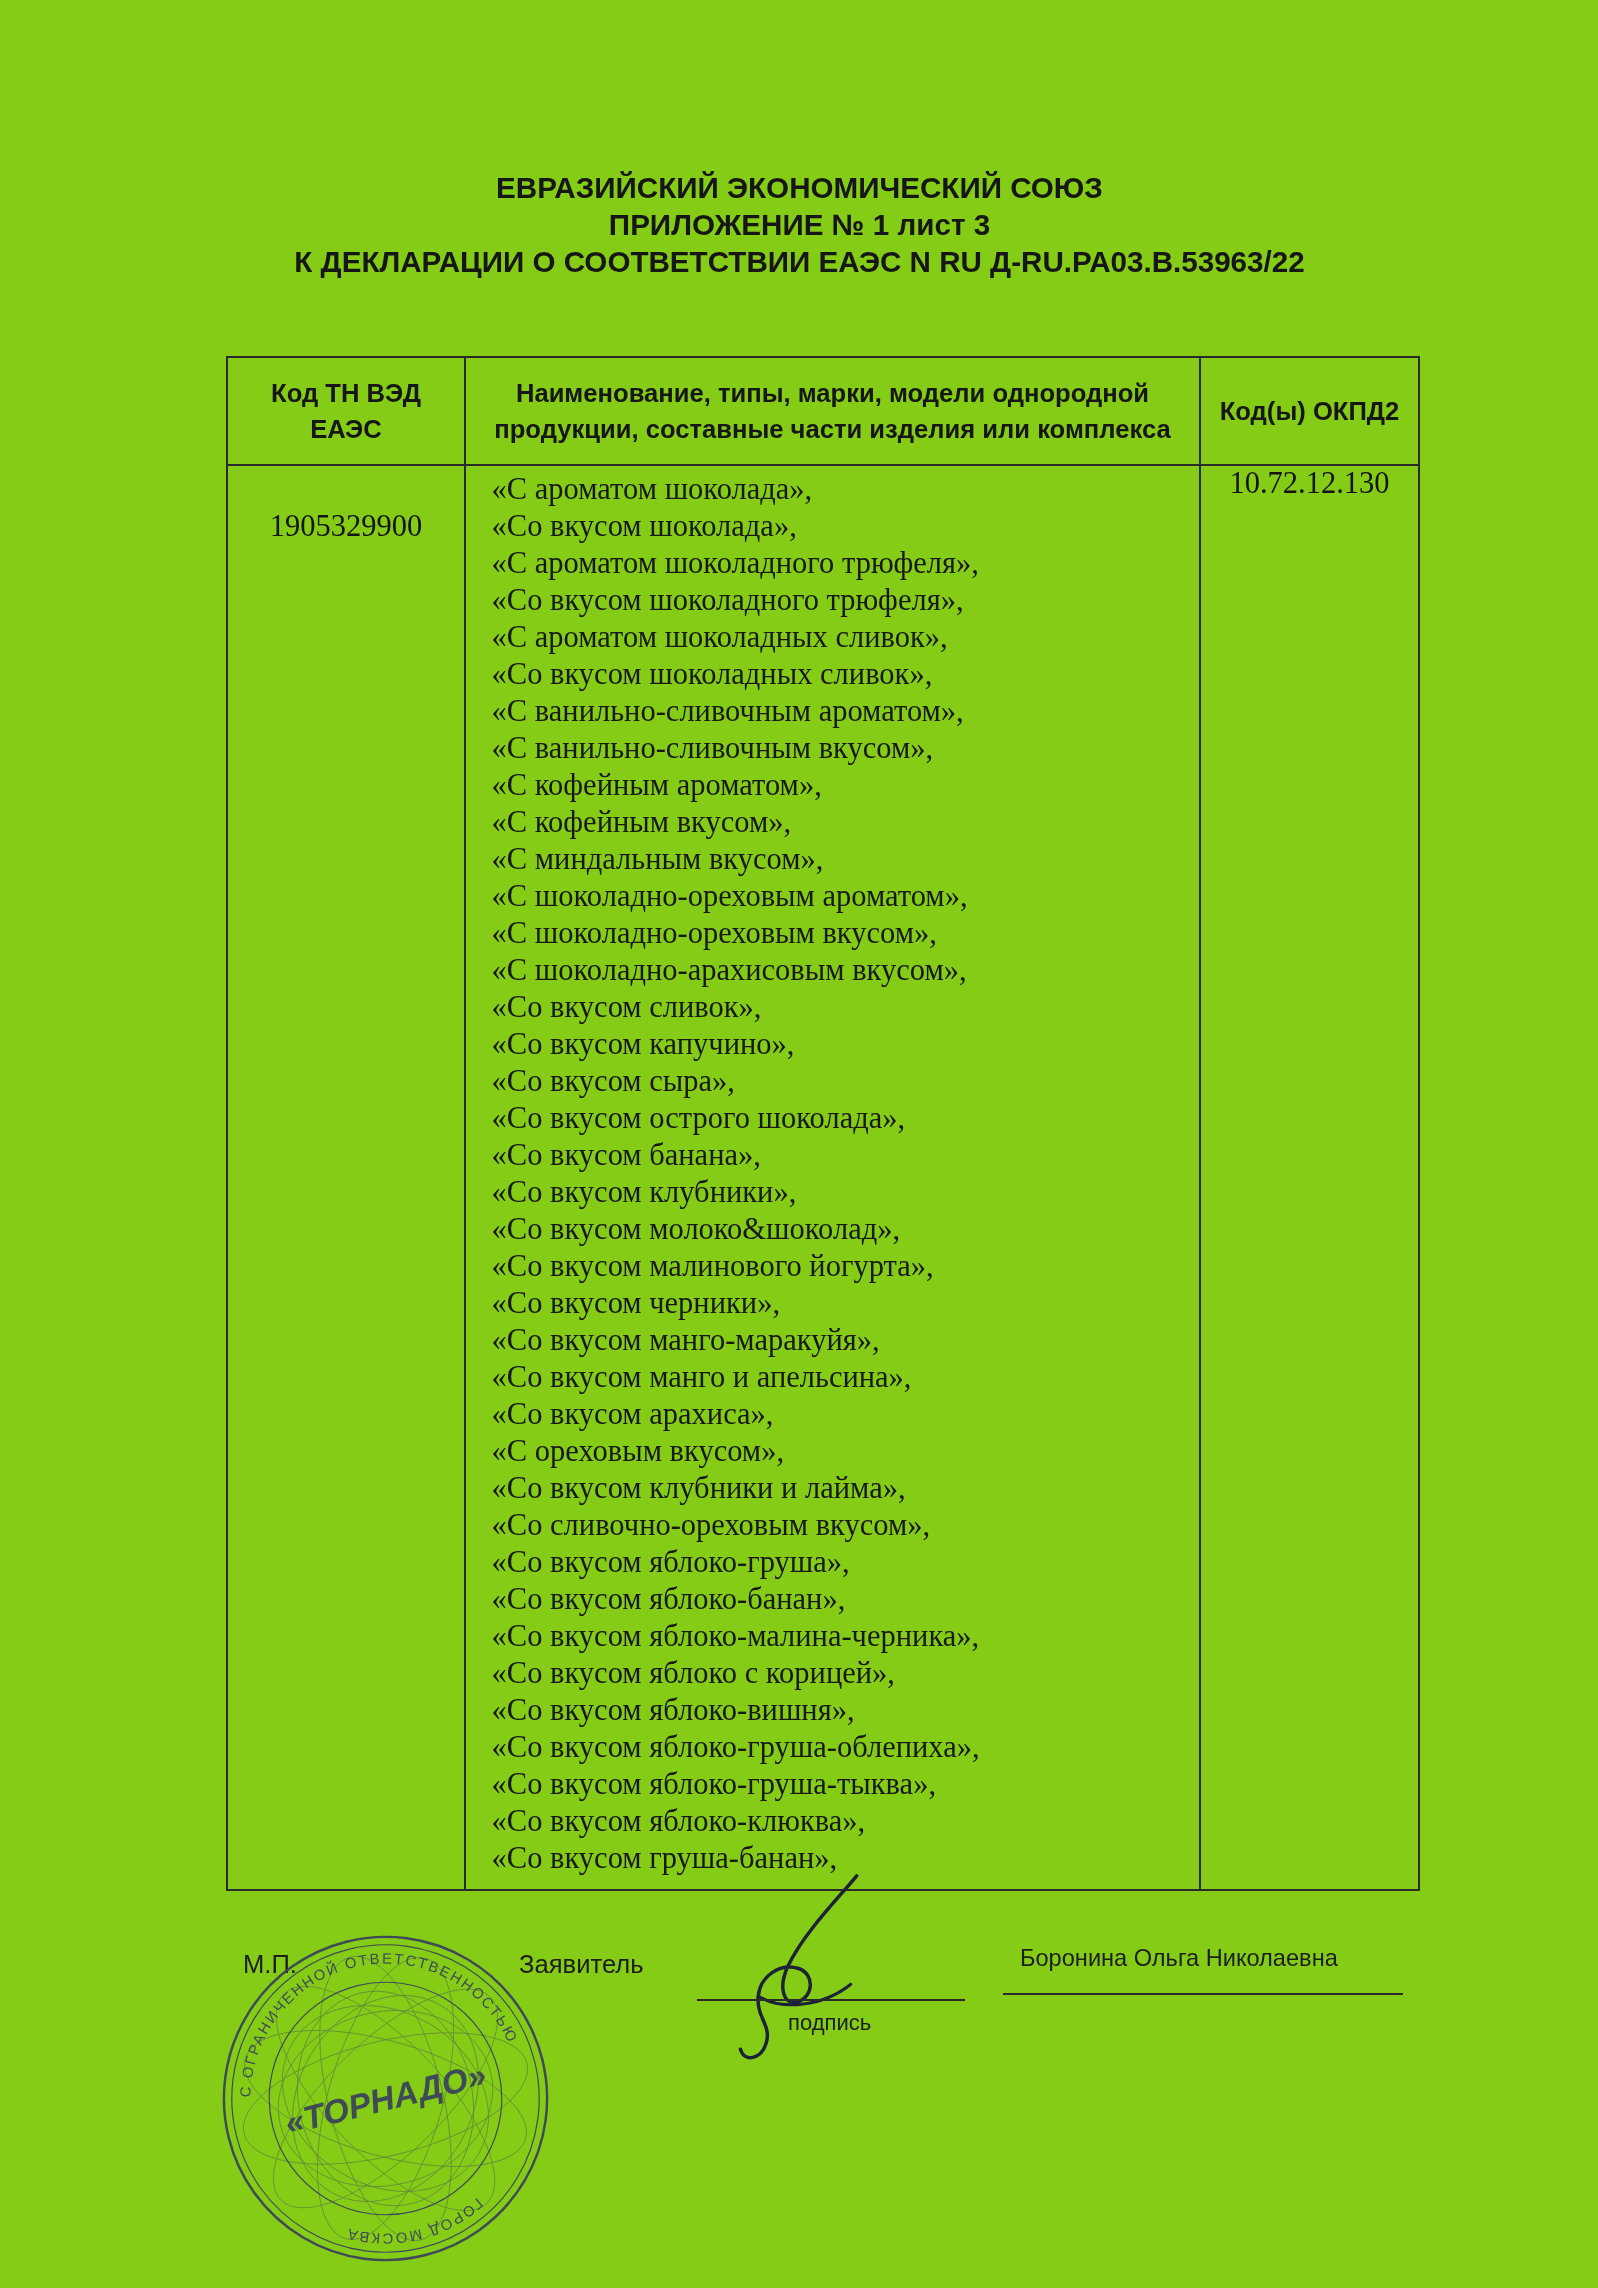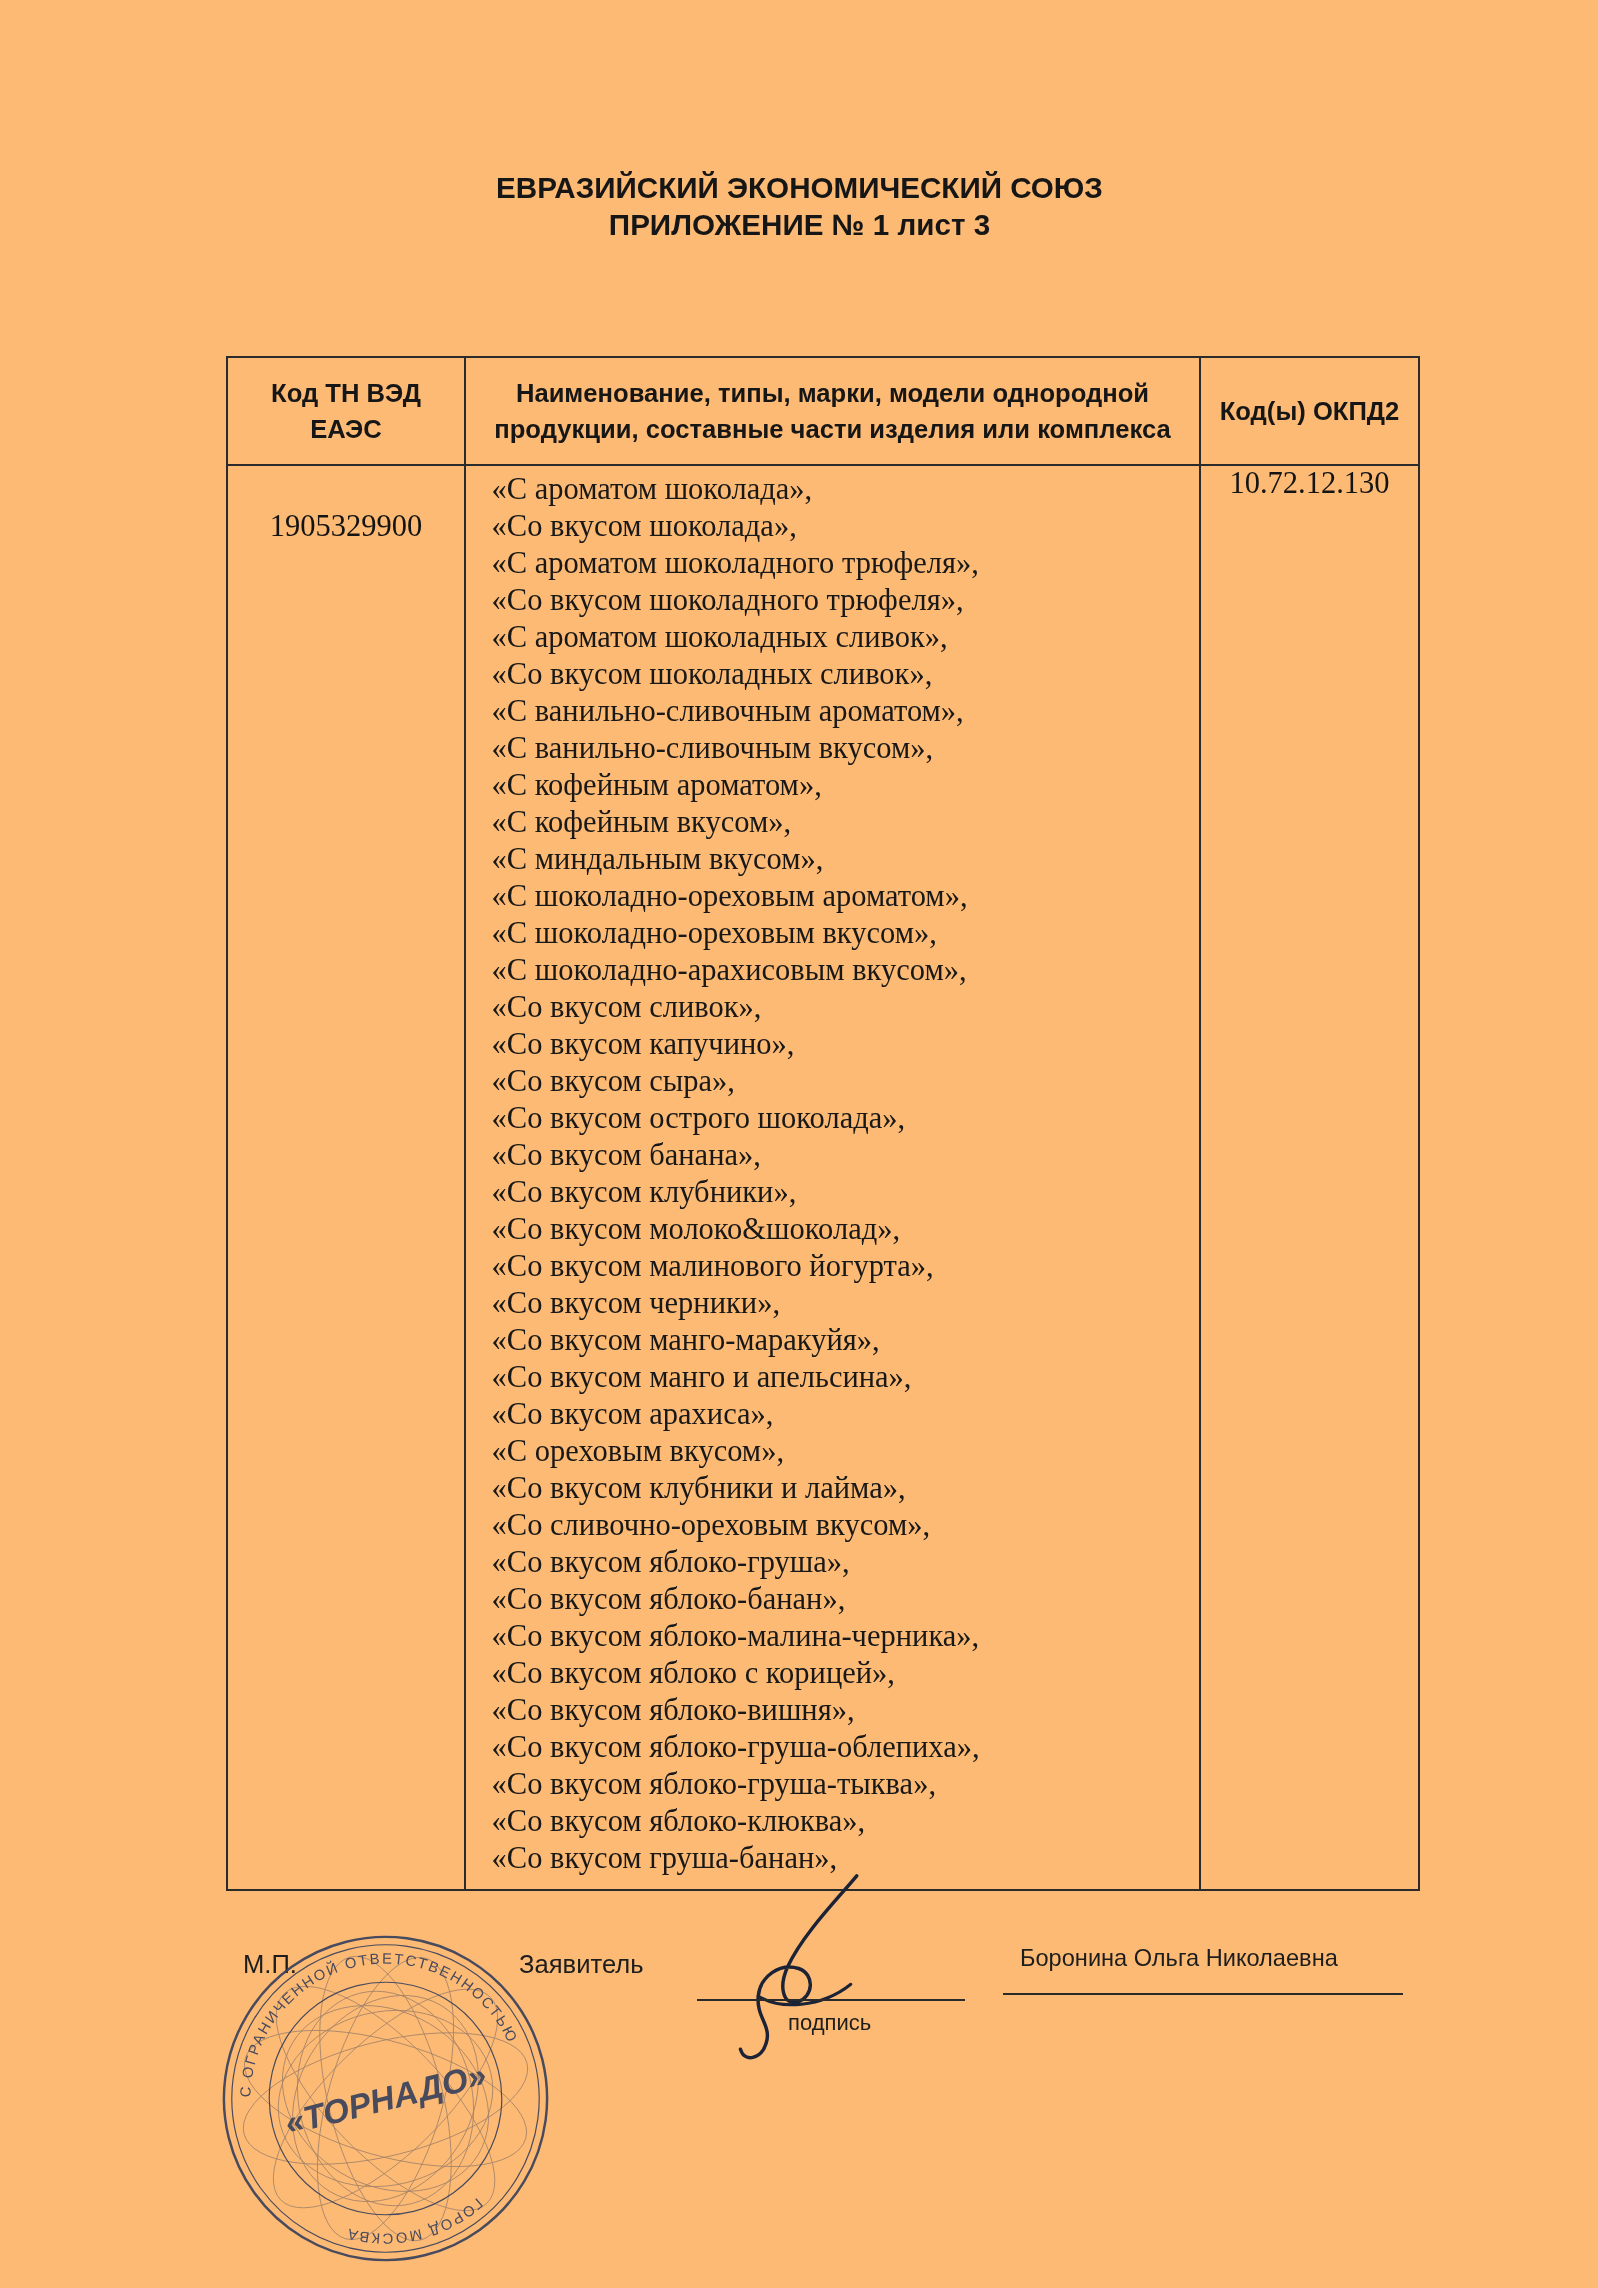"ЕВРАЗИЙСКИЙ ЭКОНОМИЧЕСКИЙ СОЮЗ" .page { background: #fdba74 -> #84cc16 }
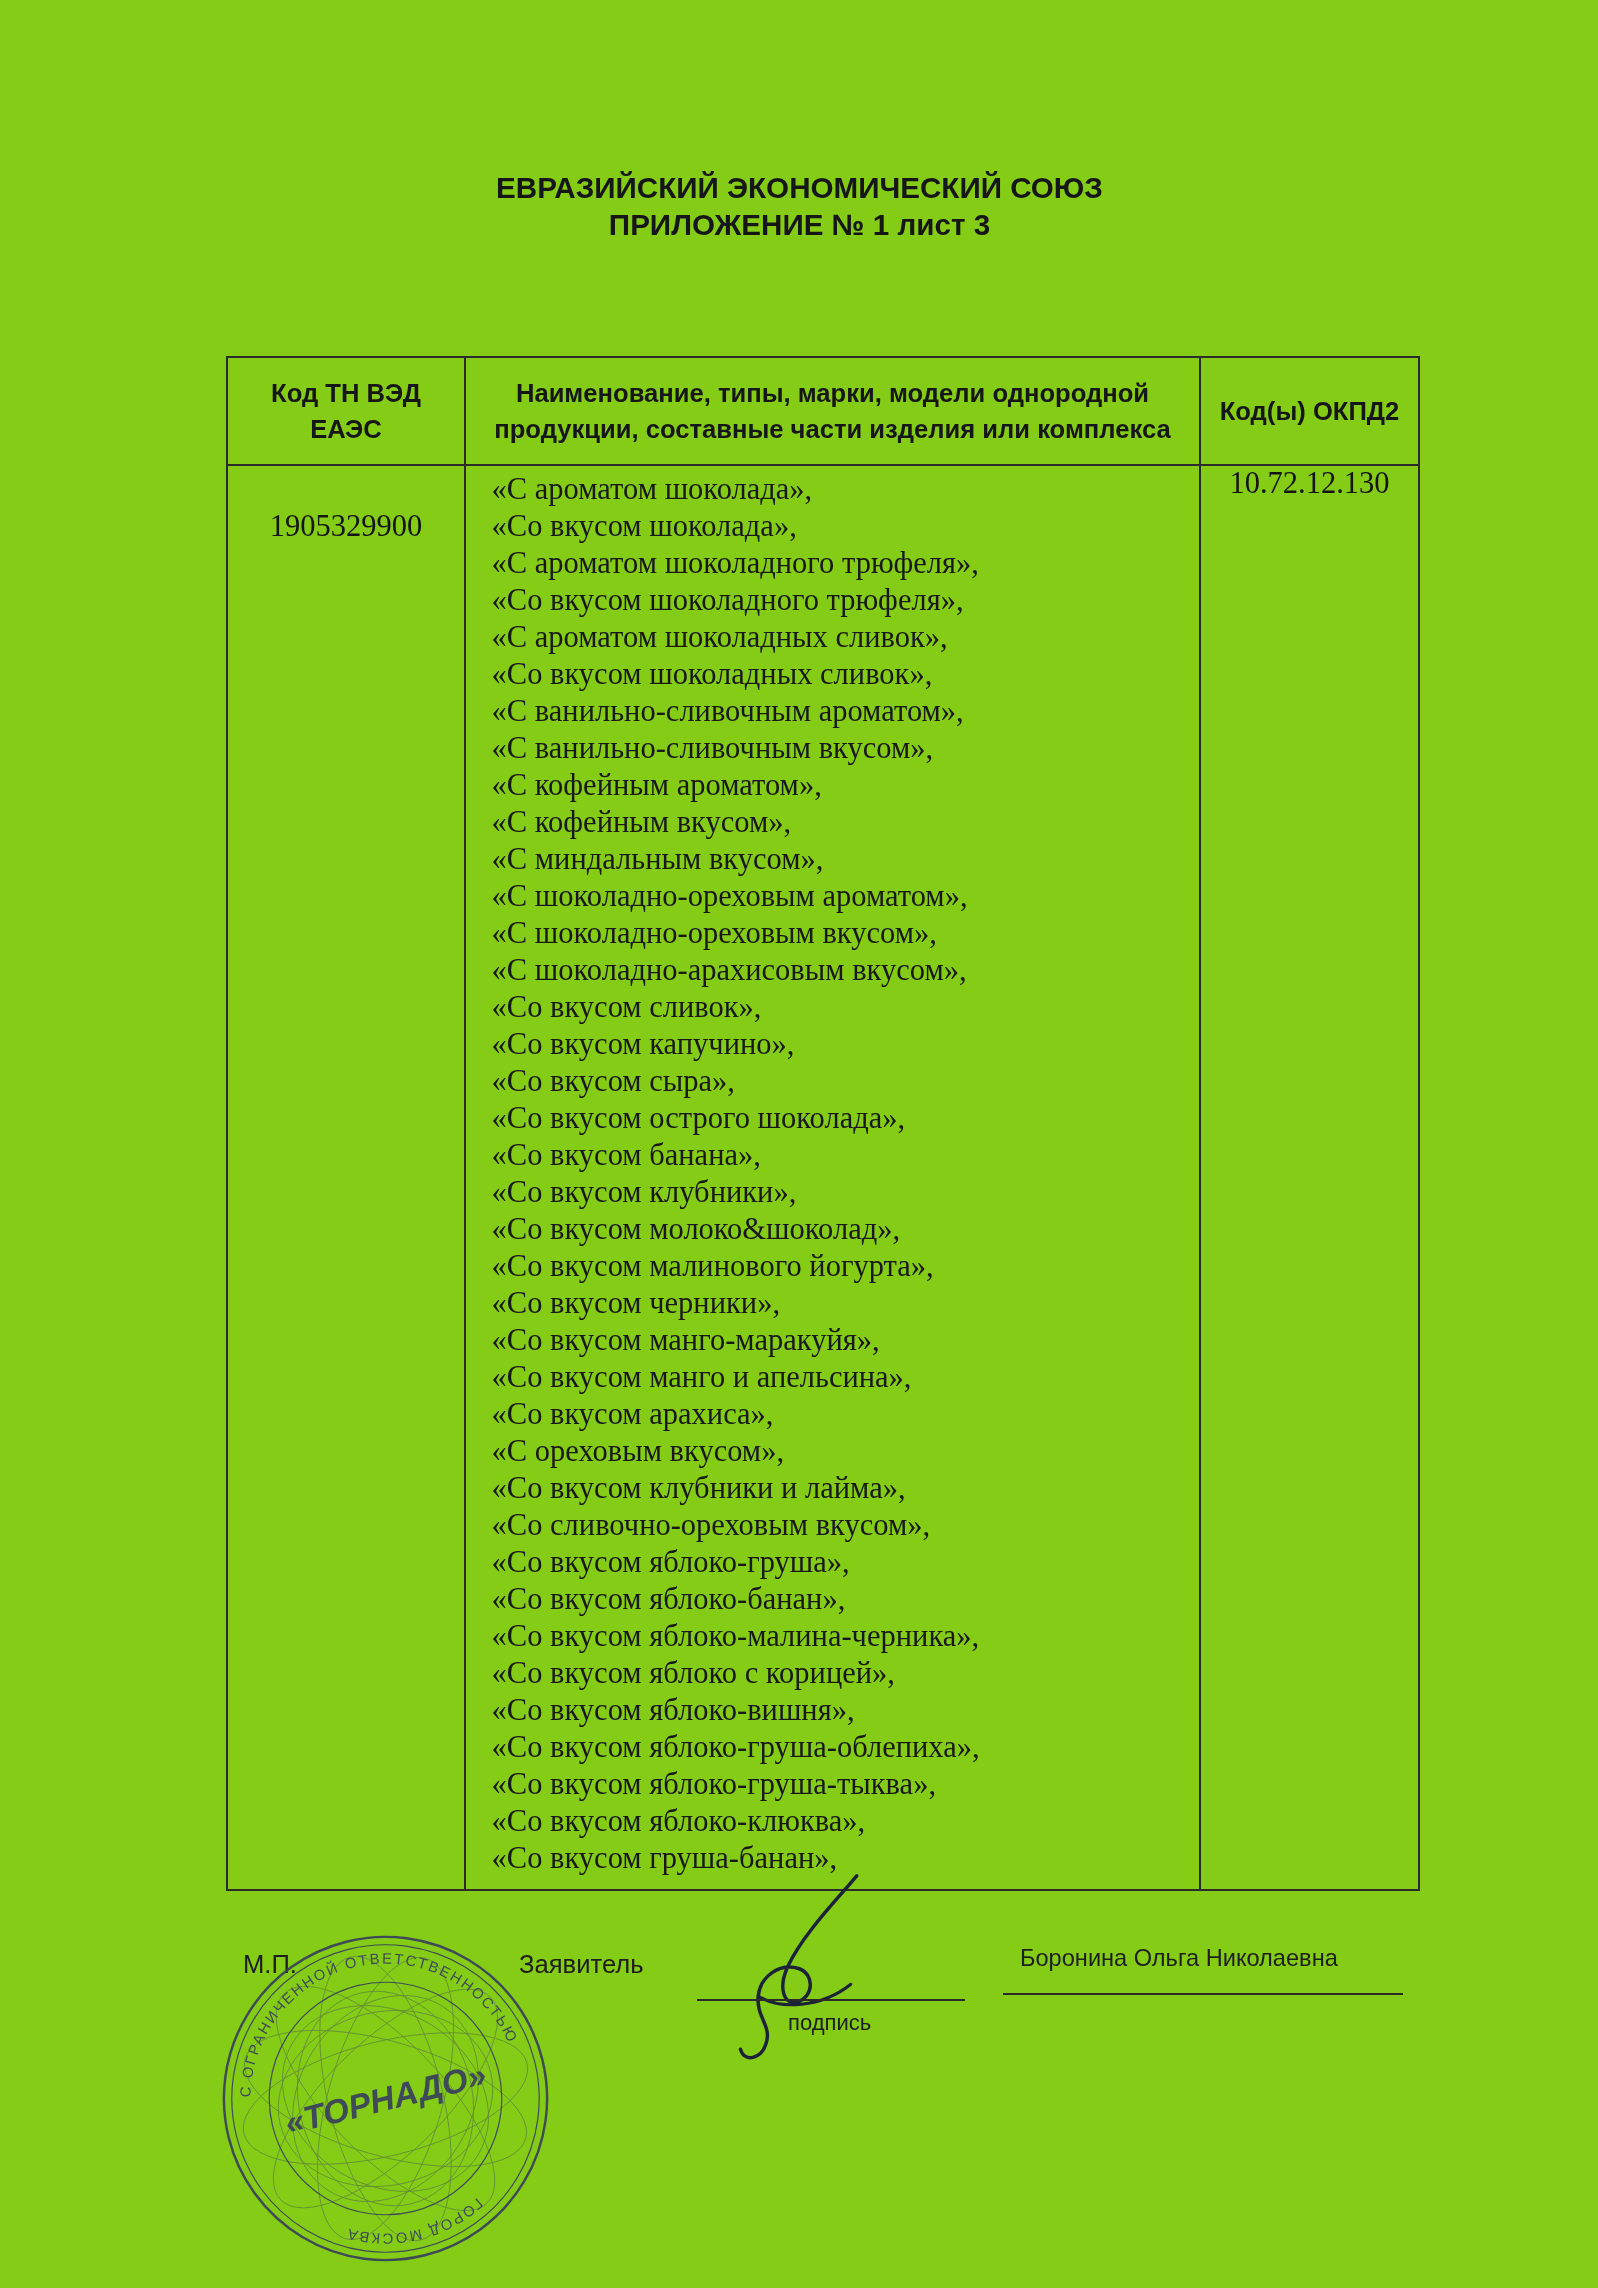"К ДЕКЛАРАЦИИ О СООТВЕТСТВИИ ЕАЭС" div { html: none -> <div>К ДЕКЛАРАЦИИ О СООТВЕТСТВИИ ЕАЭС N RU Д-RU.РА03.В.53963/22</div> }
